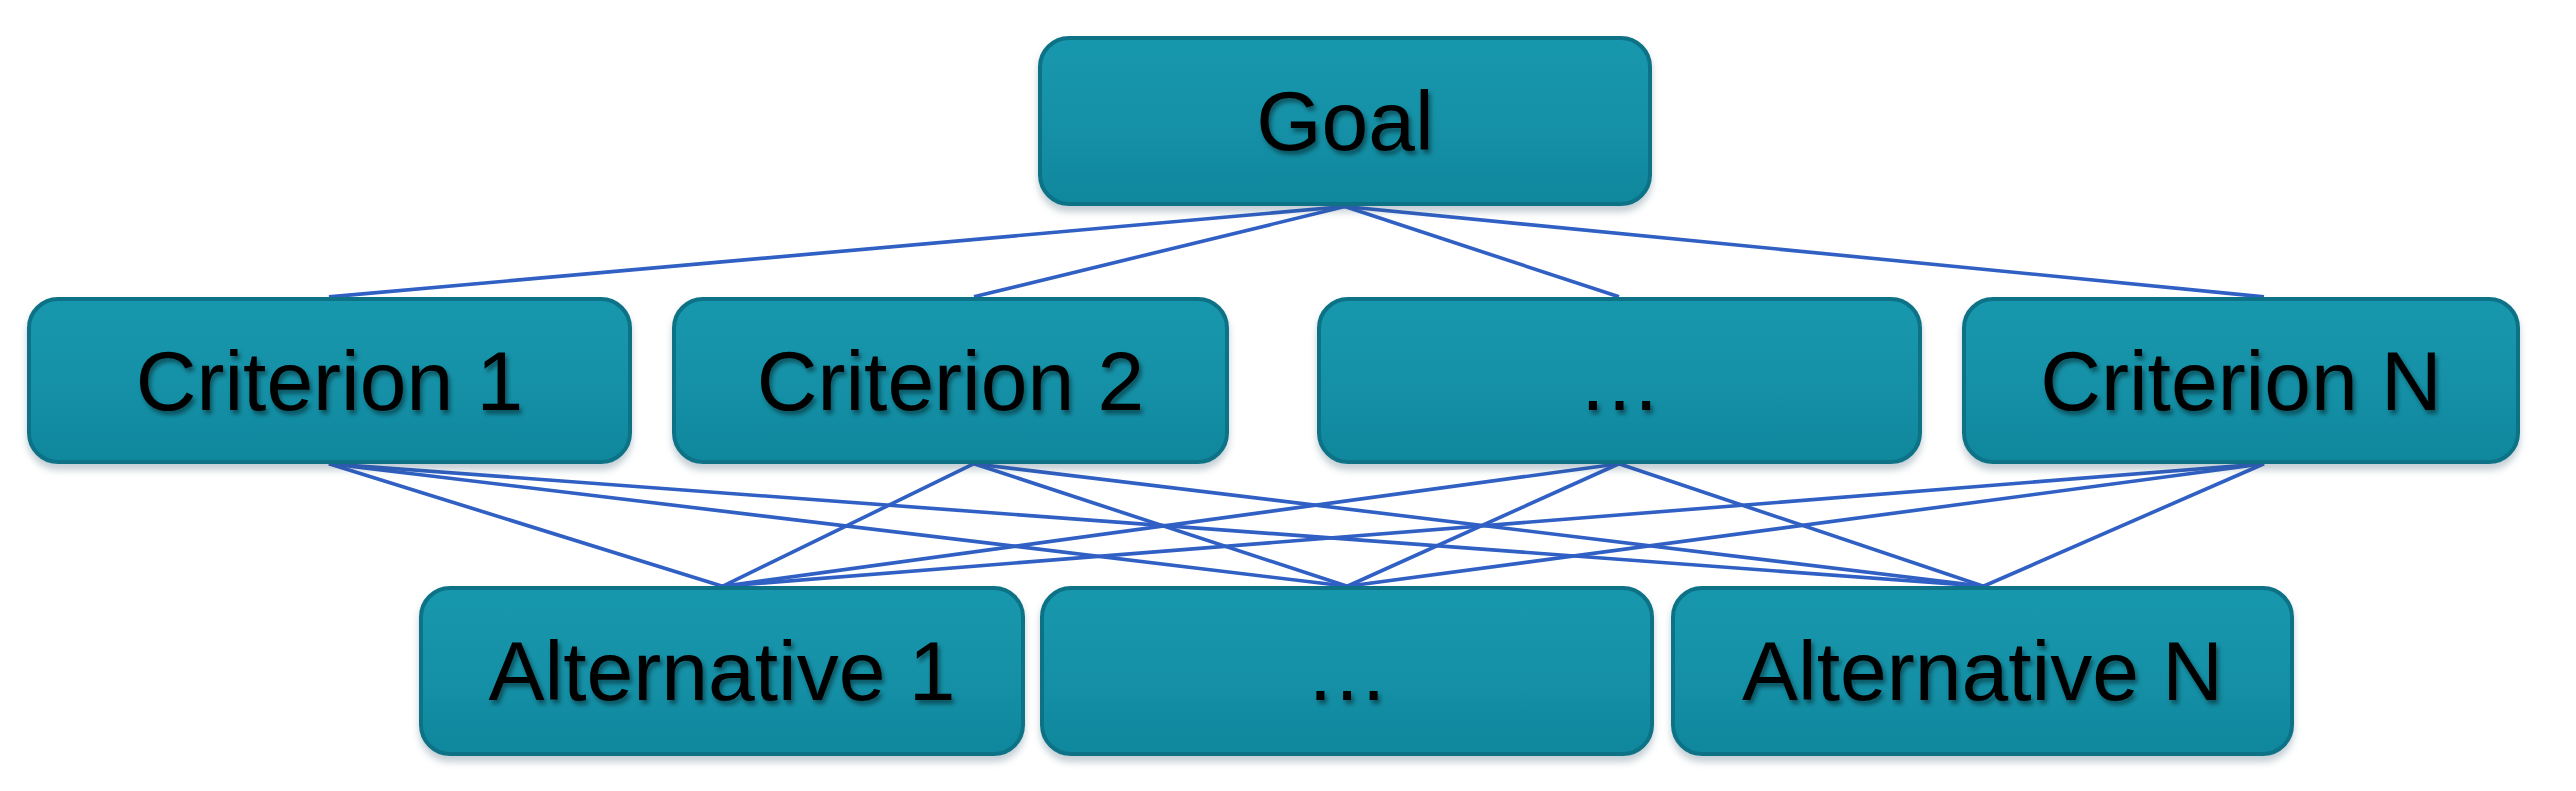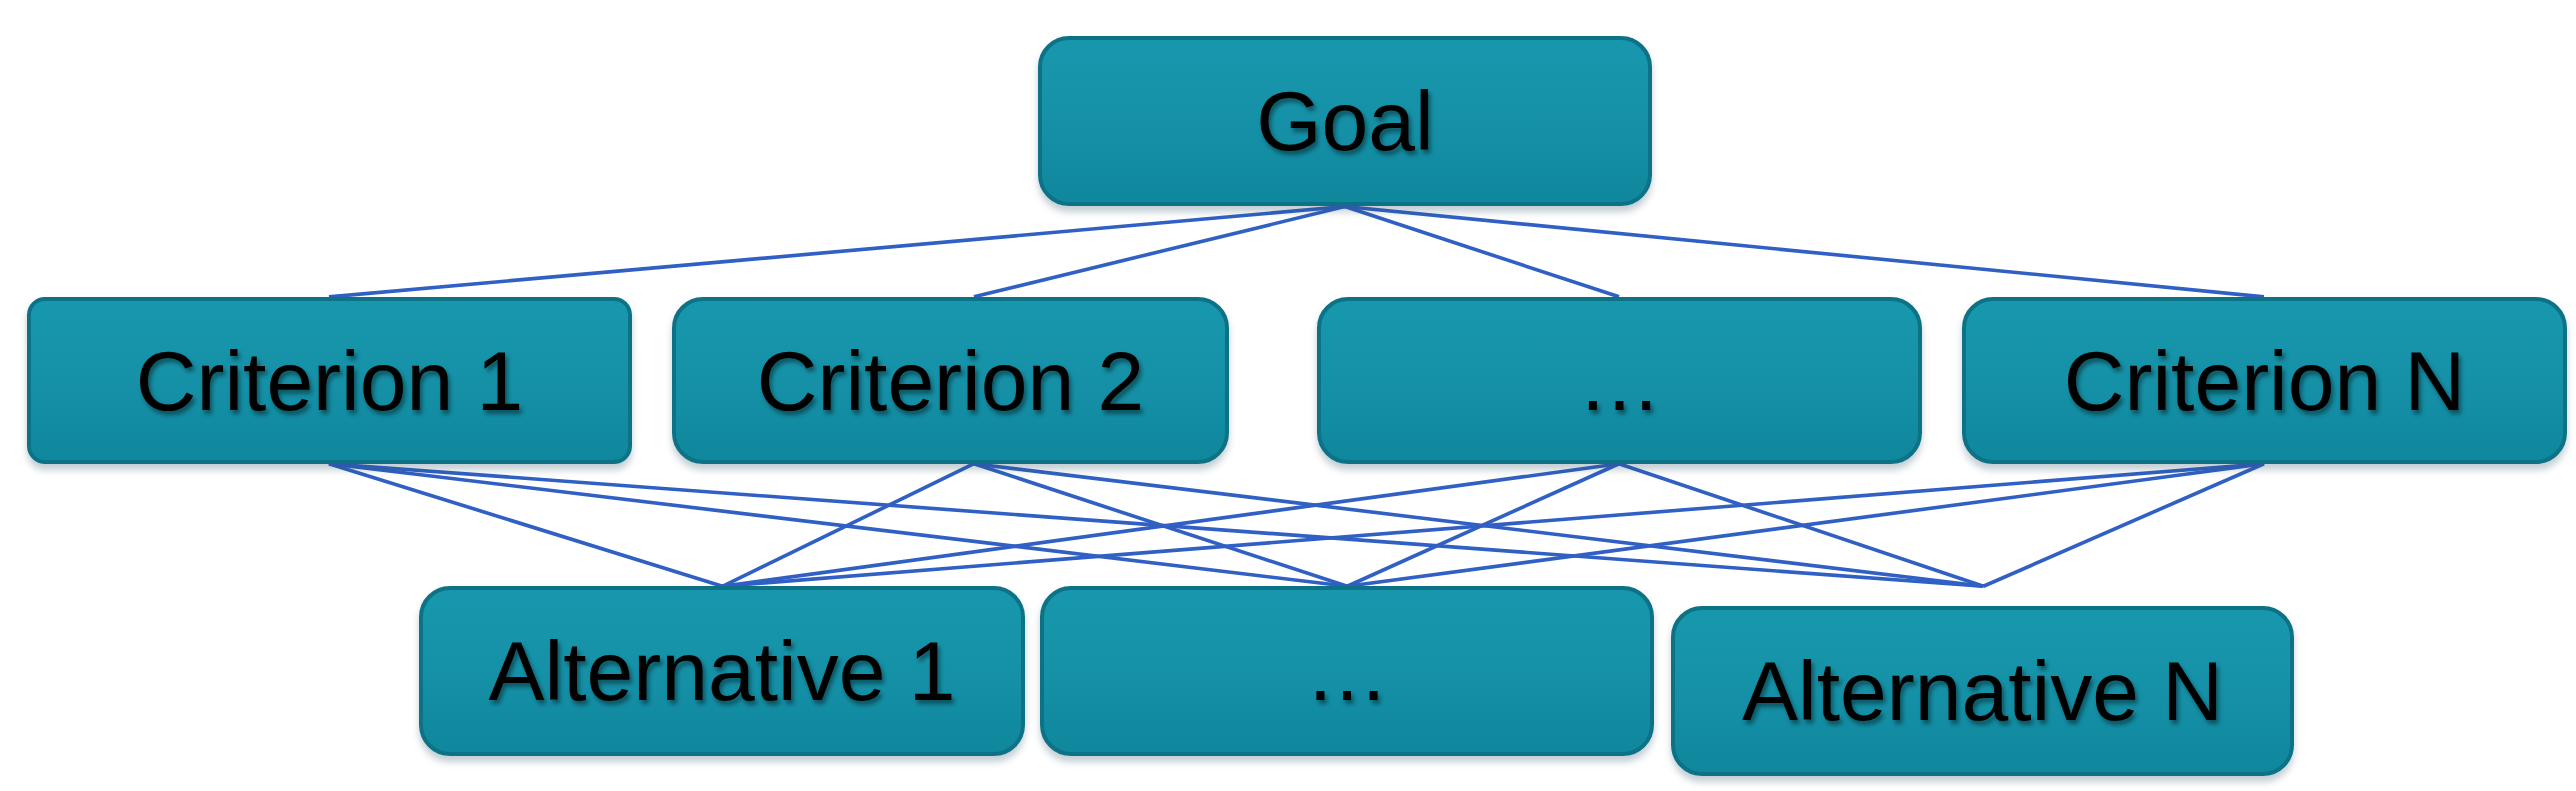"Criterion 1" .crit-1 { border-radius: 18px -> none }
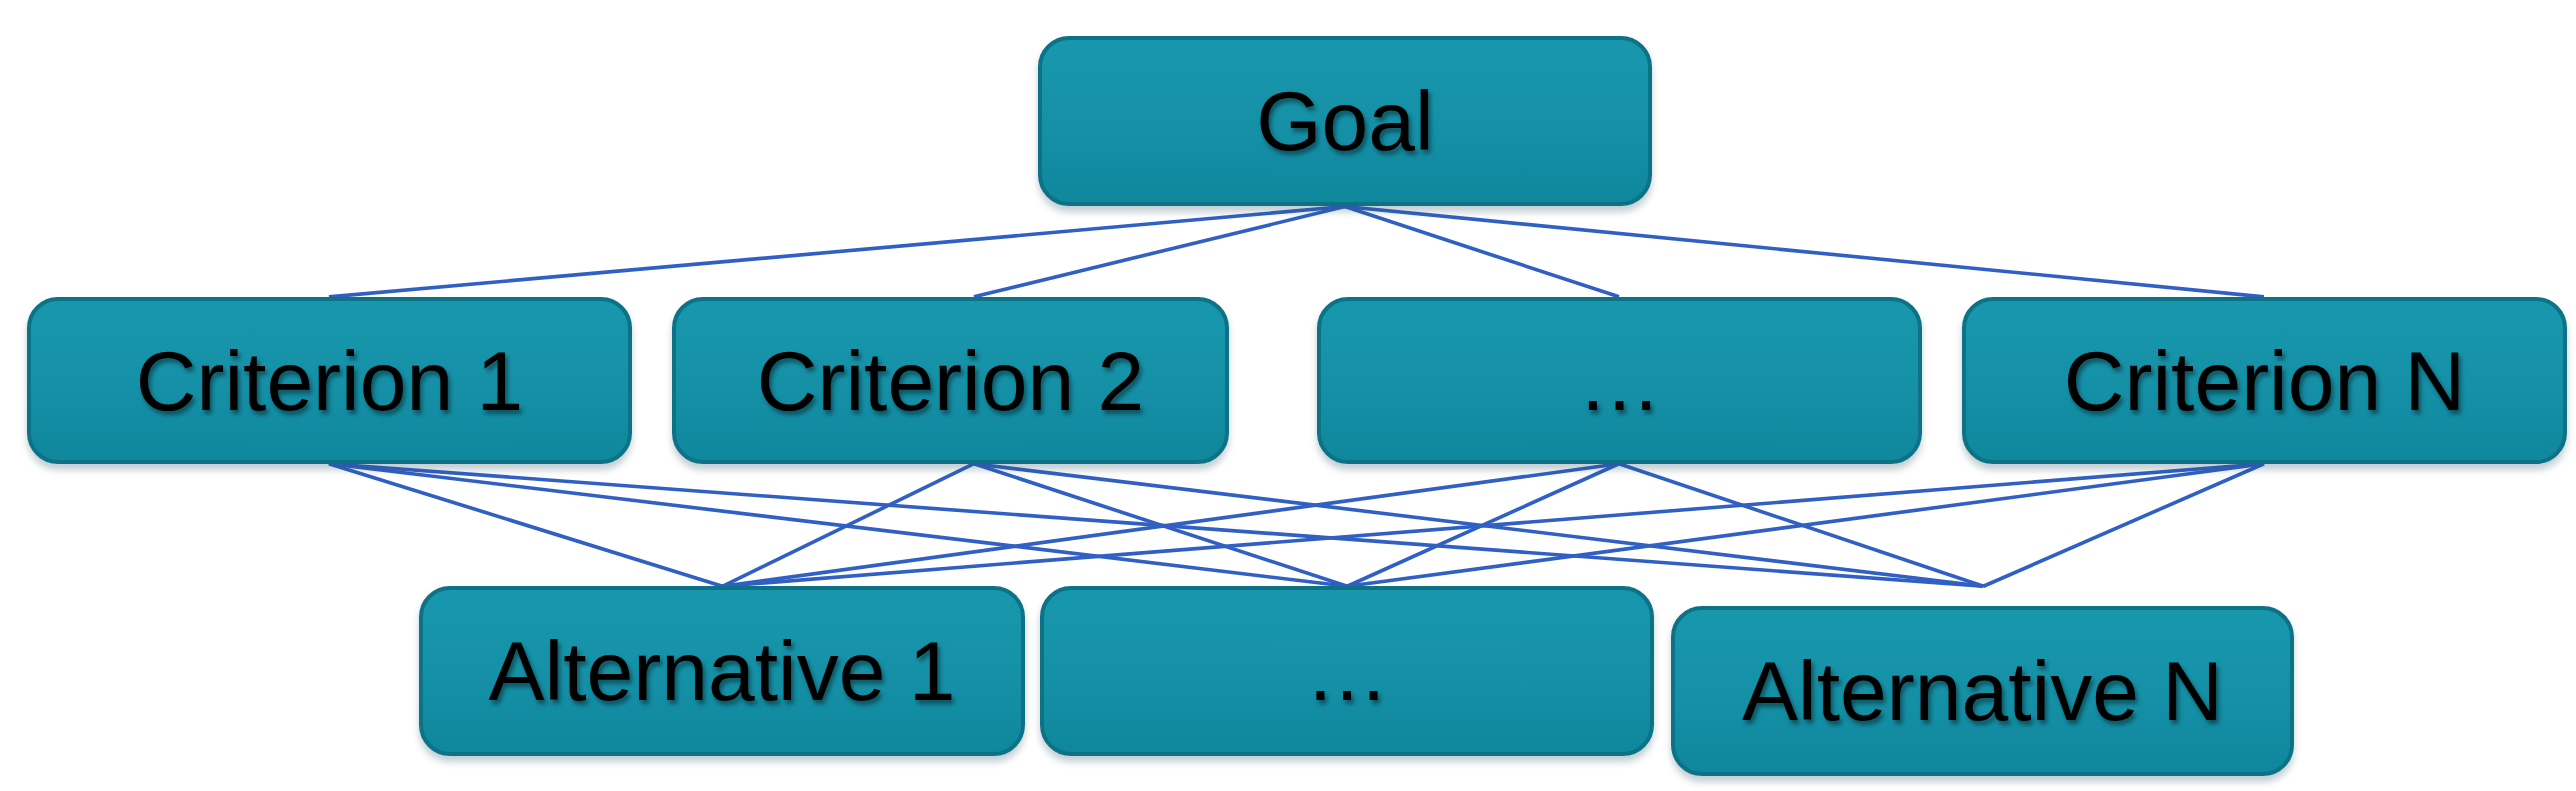"Criterion N" .crit-n { width: 605px -> 558px }
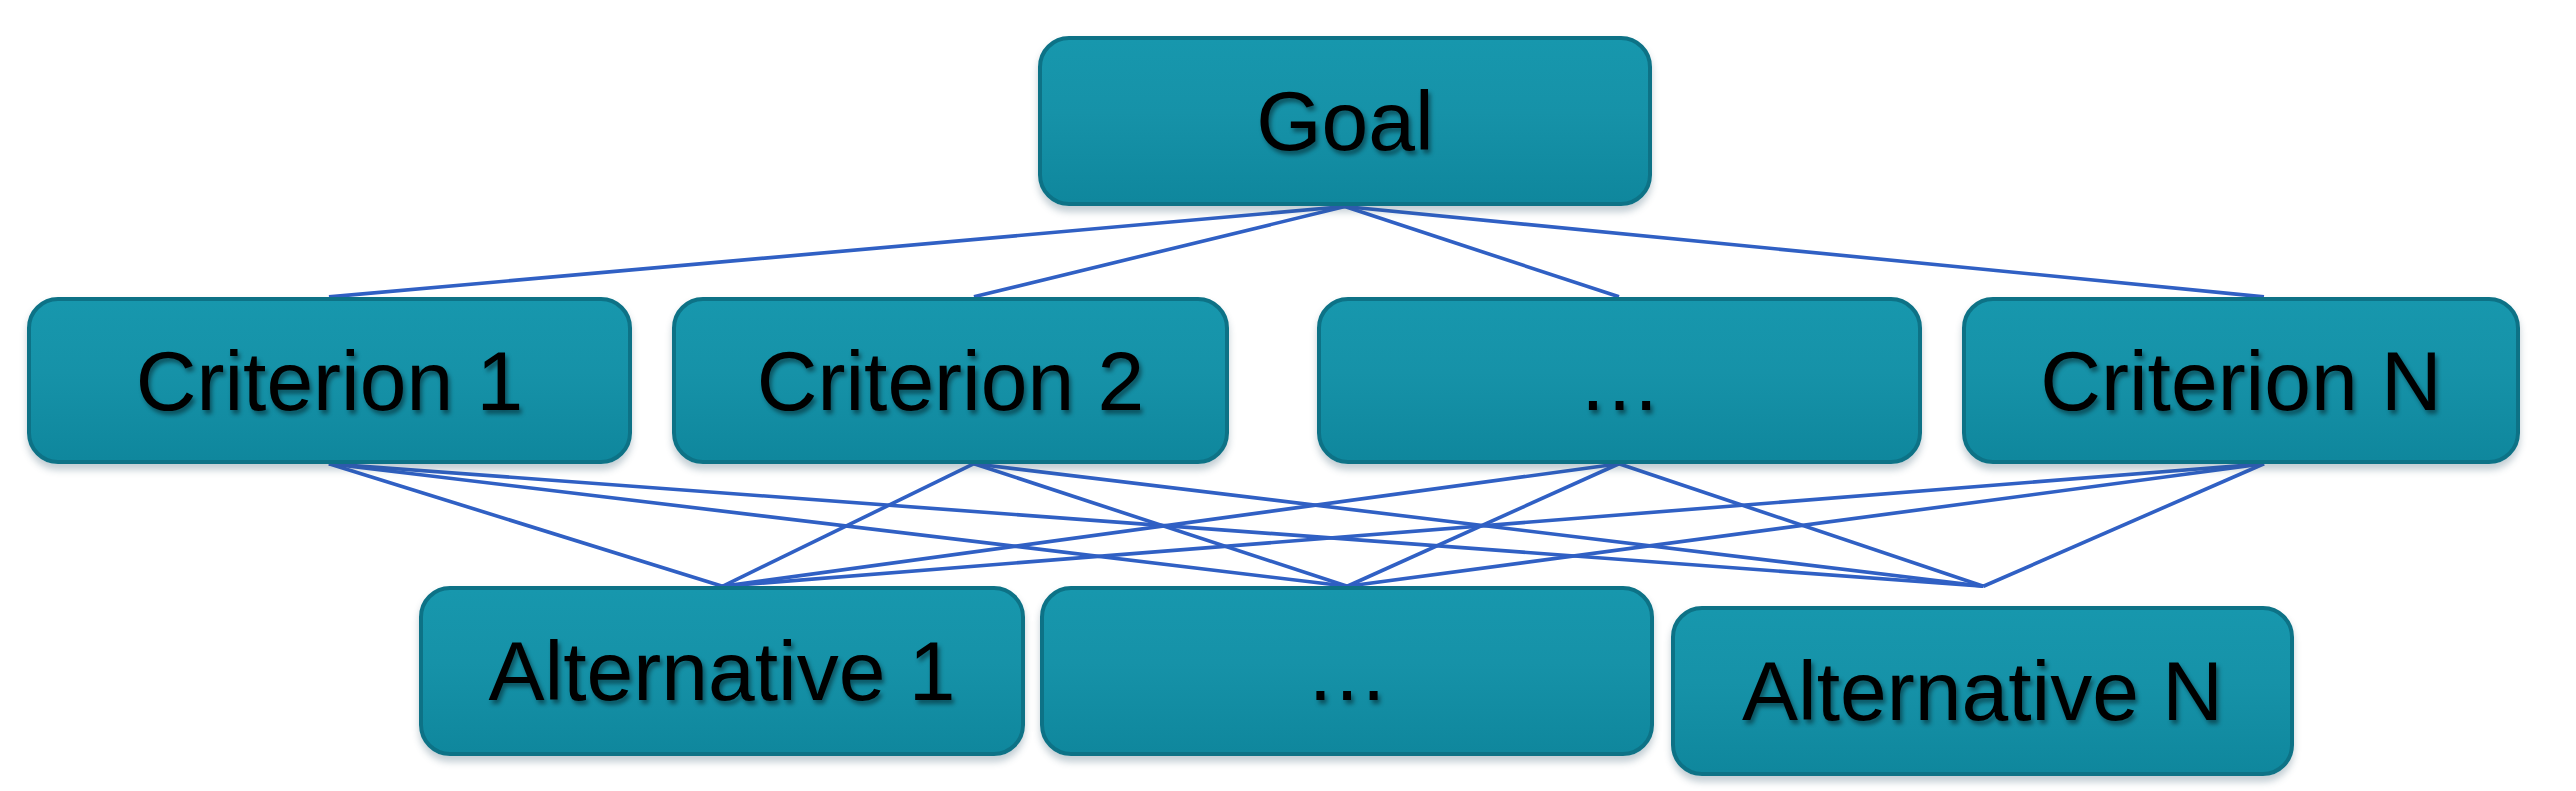"Alternative N" .alt-n { margin-top: 20px -> none }
